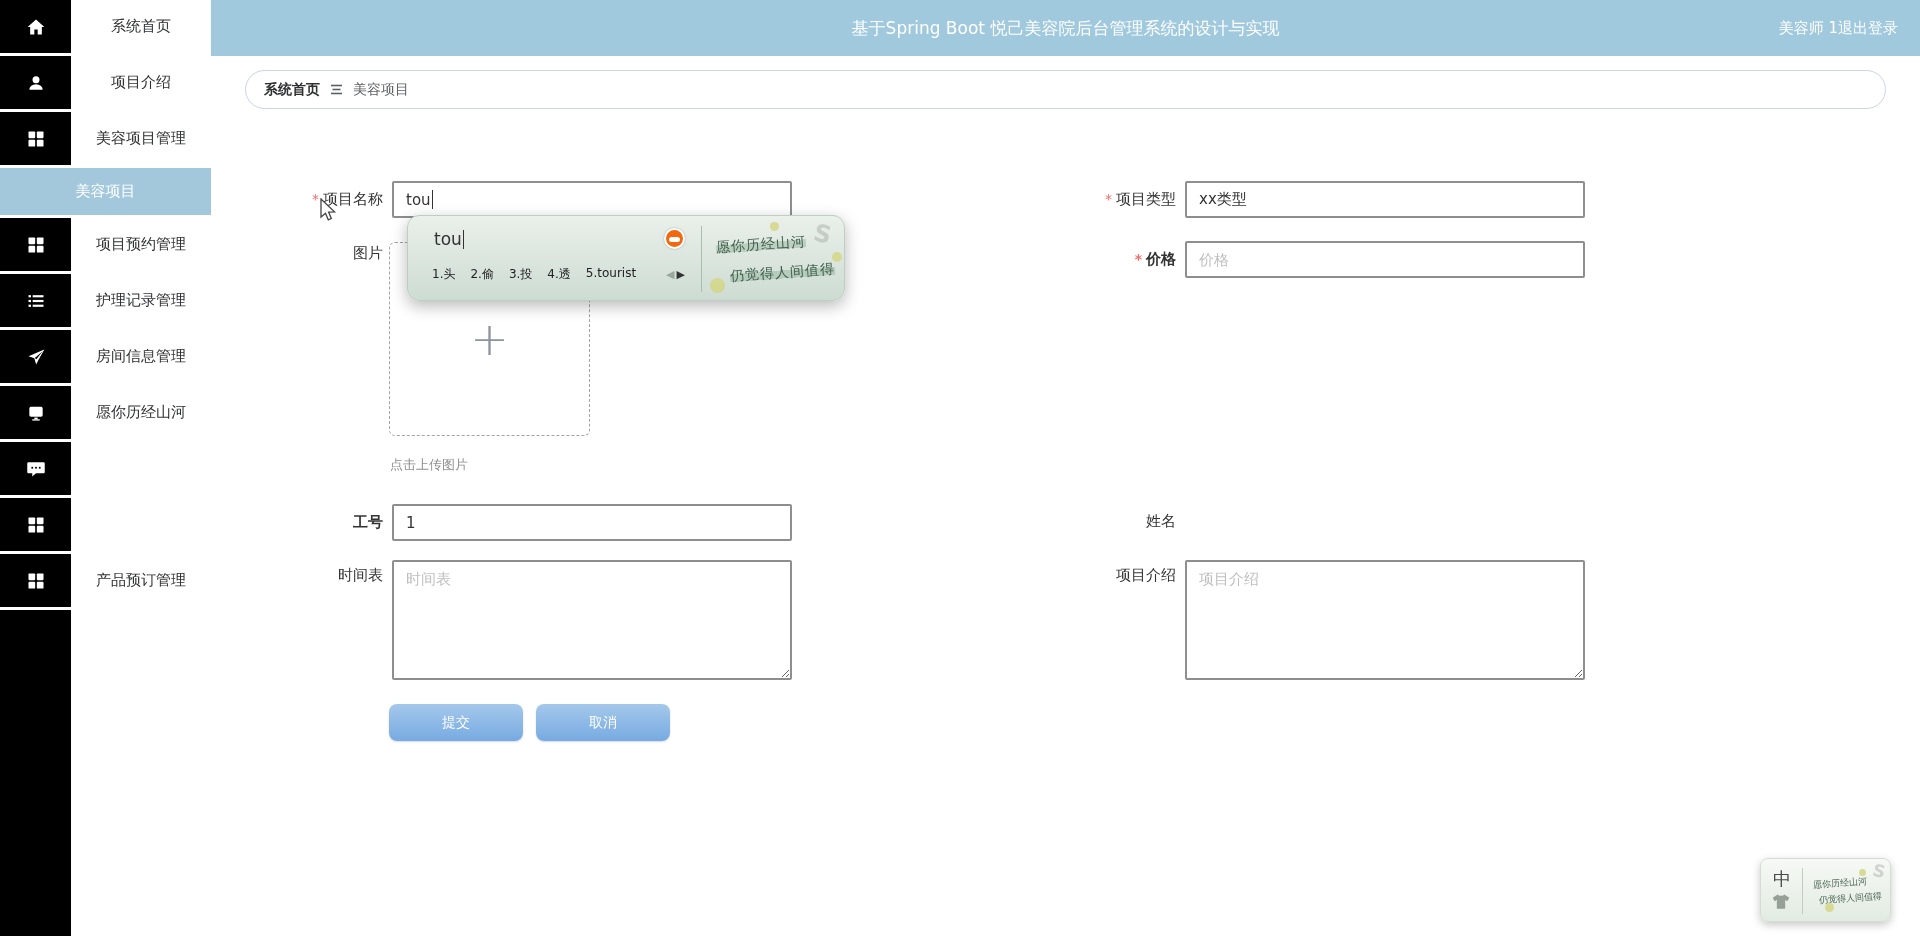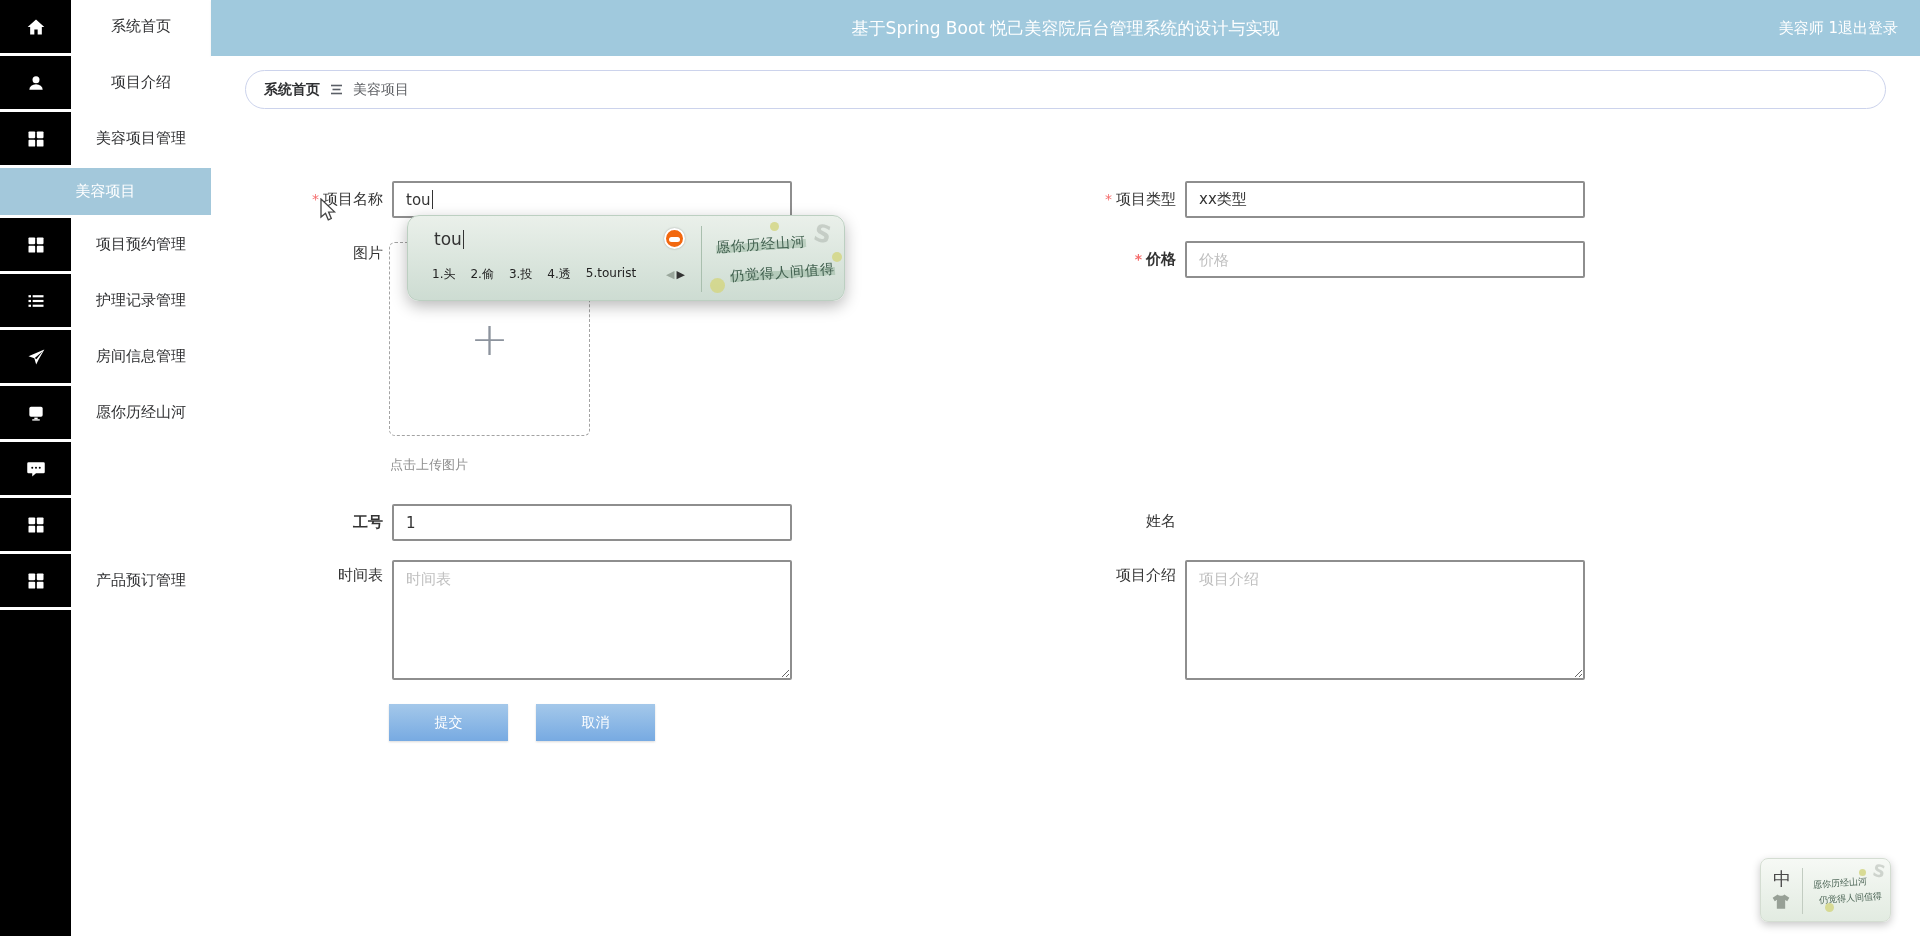"提交" .btn { border-radius: 0 -> 8px; width: 119px -> 134px }
